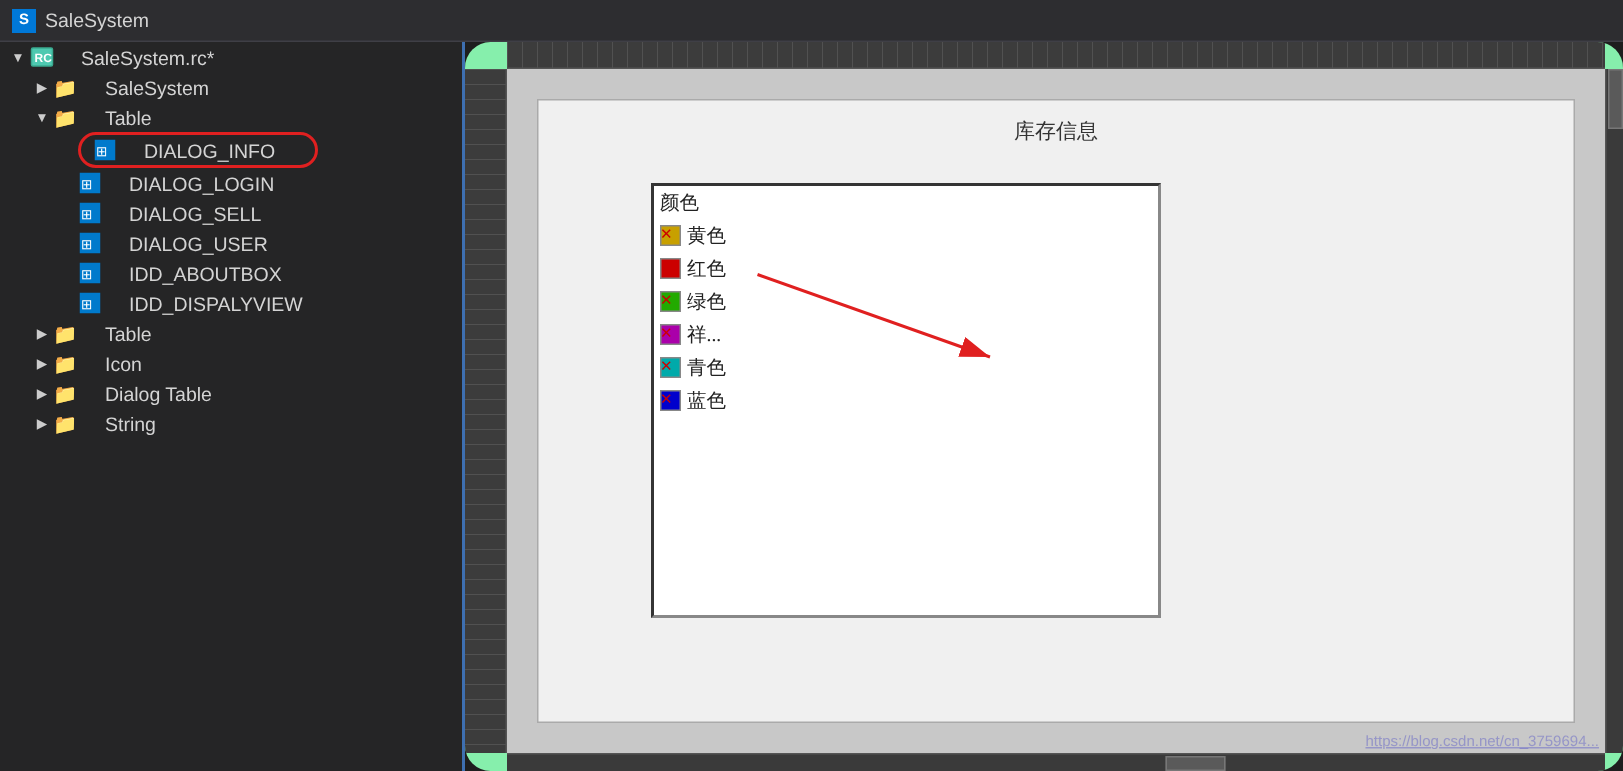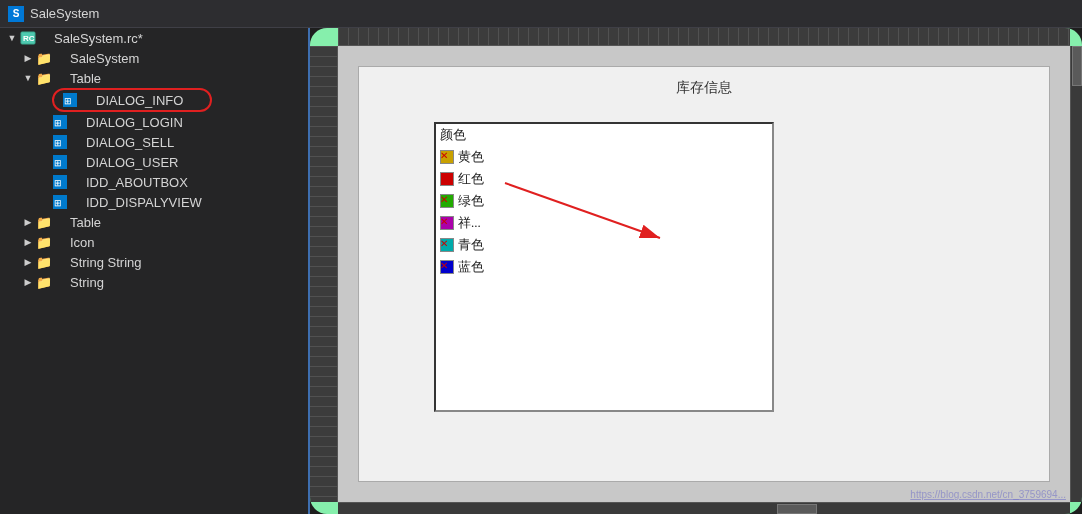"String String" span { text: String String -> Dialog Table }
